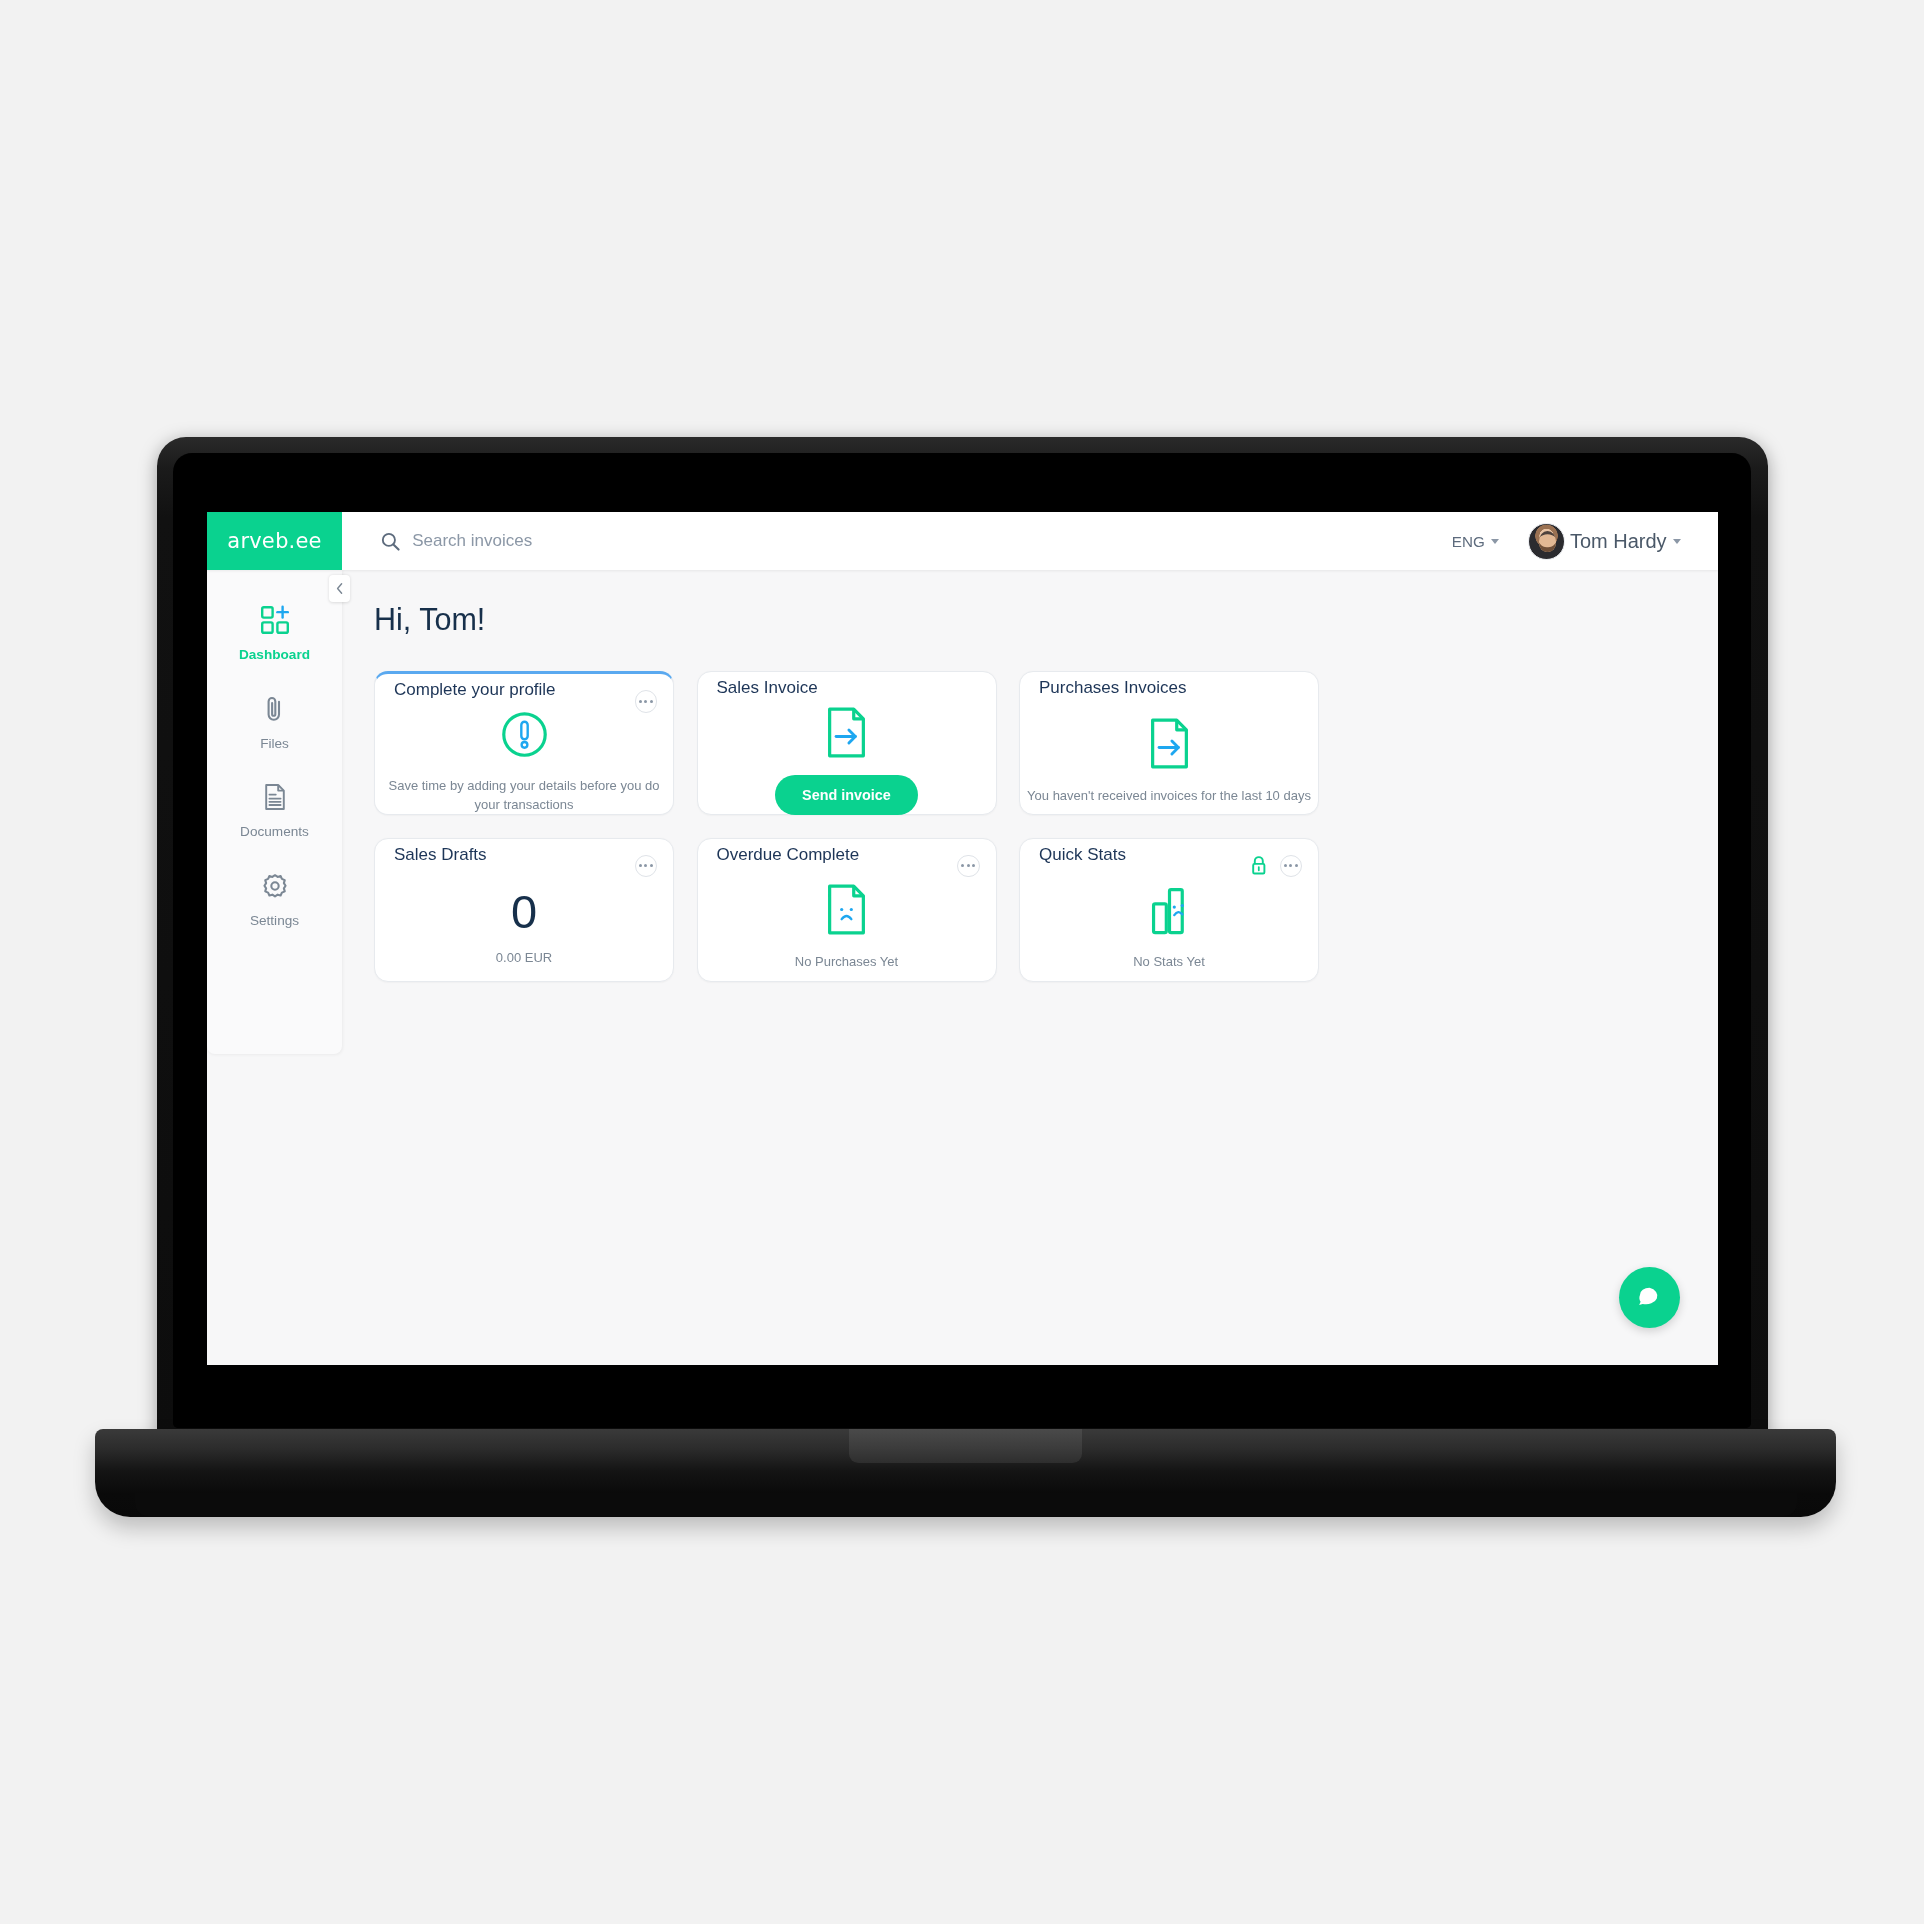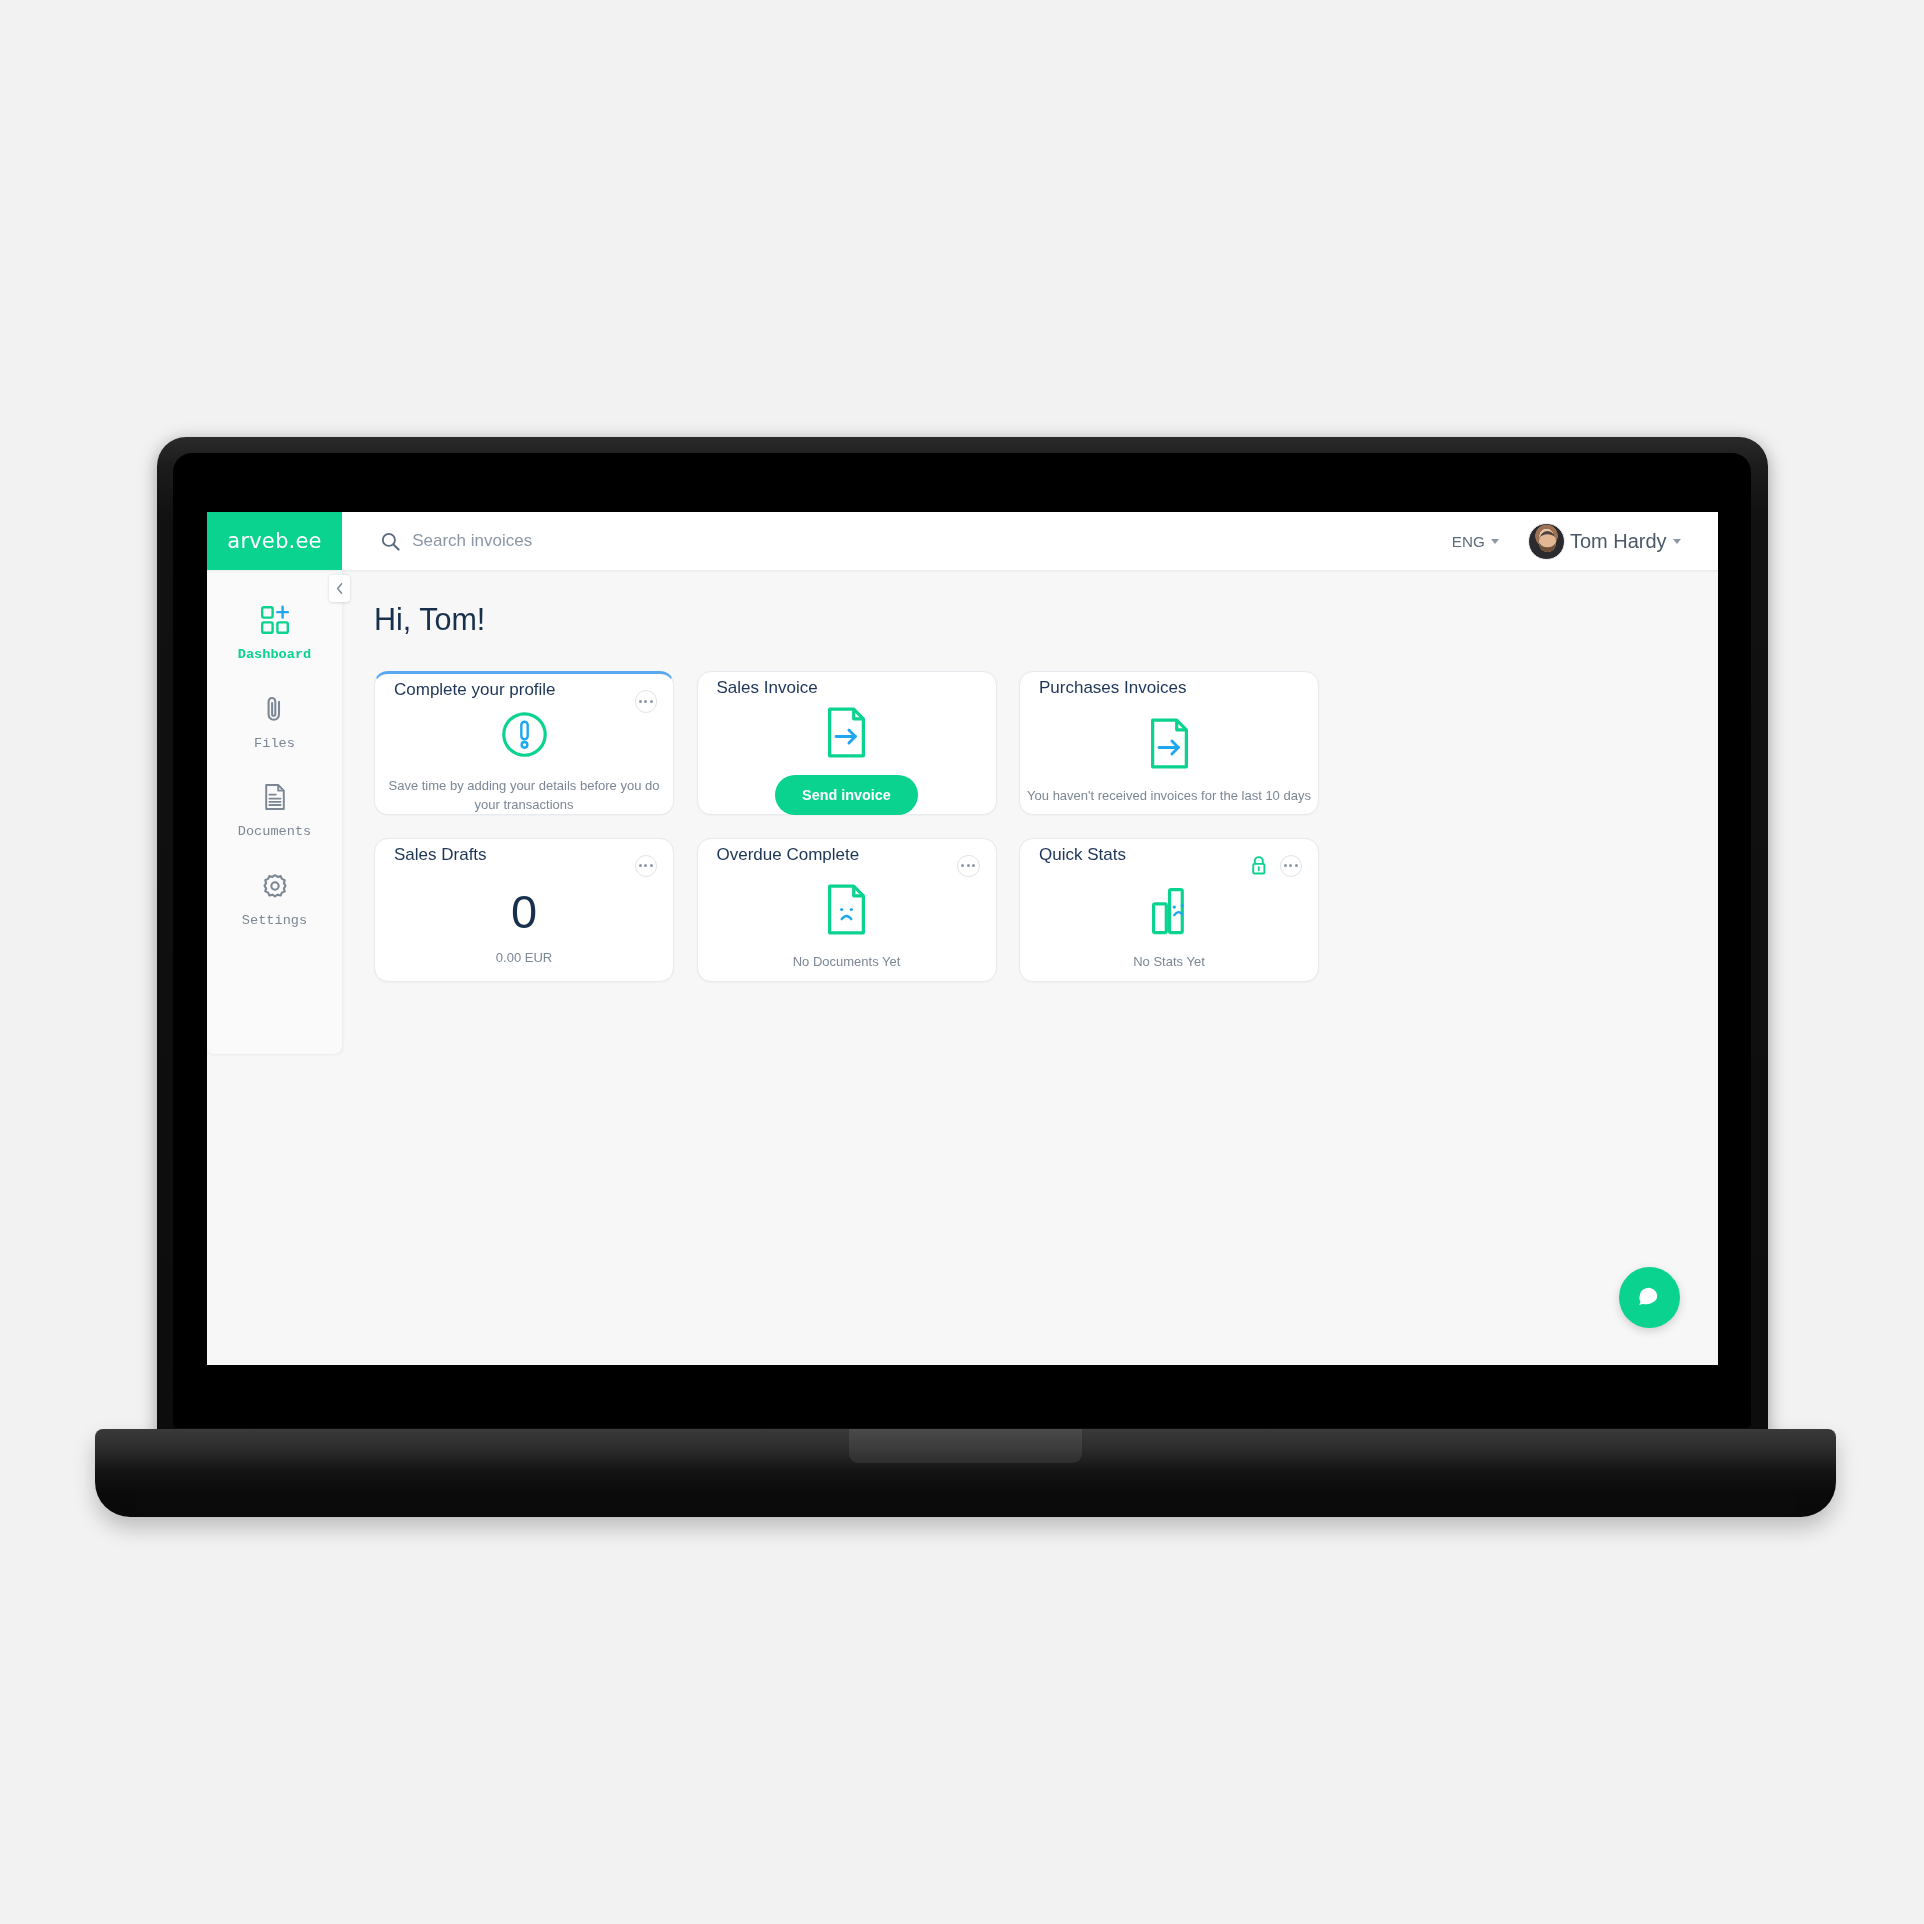"Dashboard" .nav-label { font-family: Liberation Mono, monospace -> none }
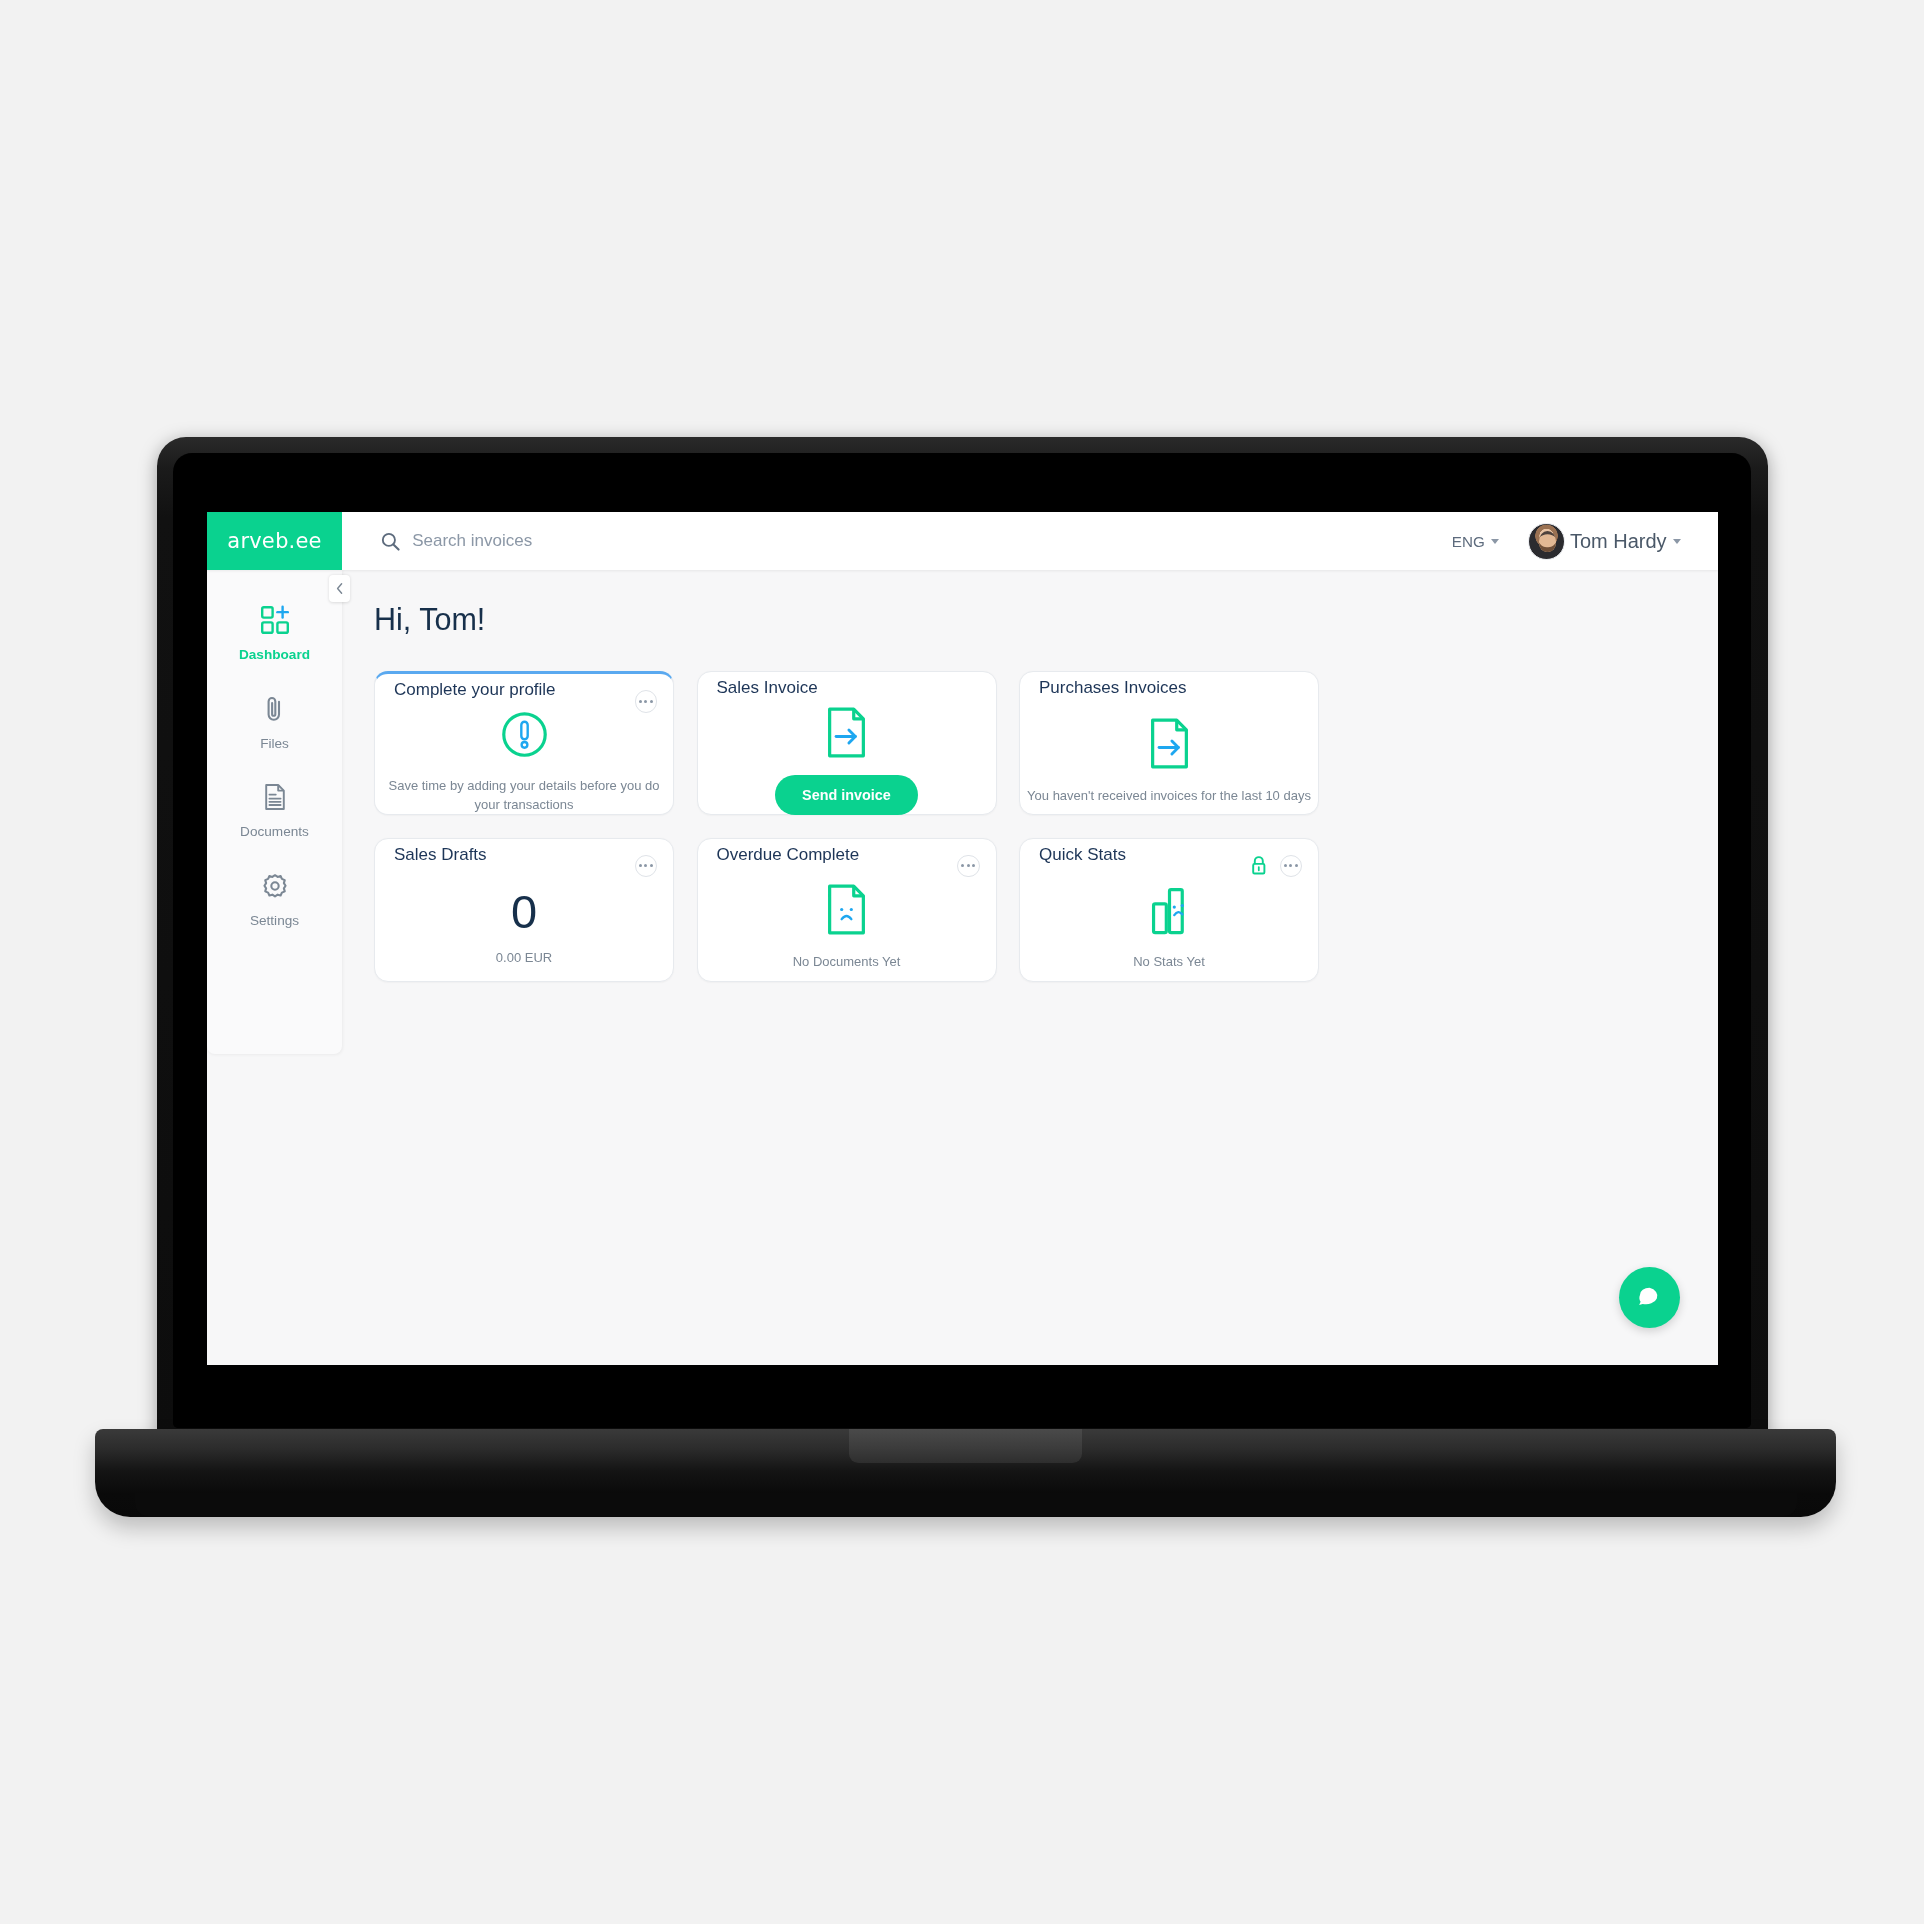"No Documents Yet" div.card-note { text: Documents -> Purchases }
